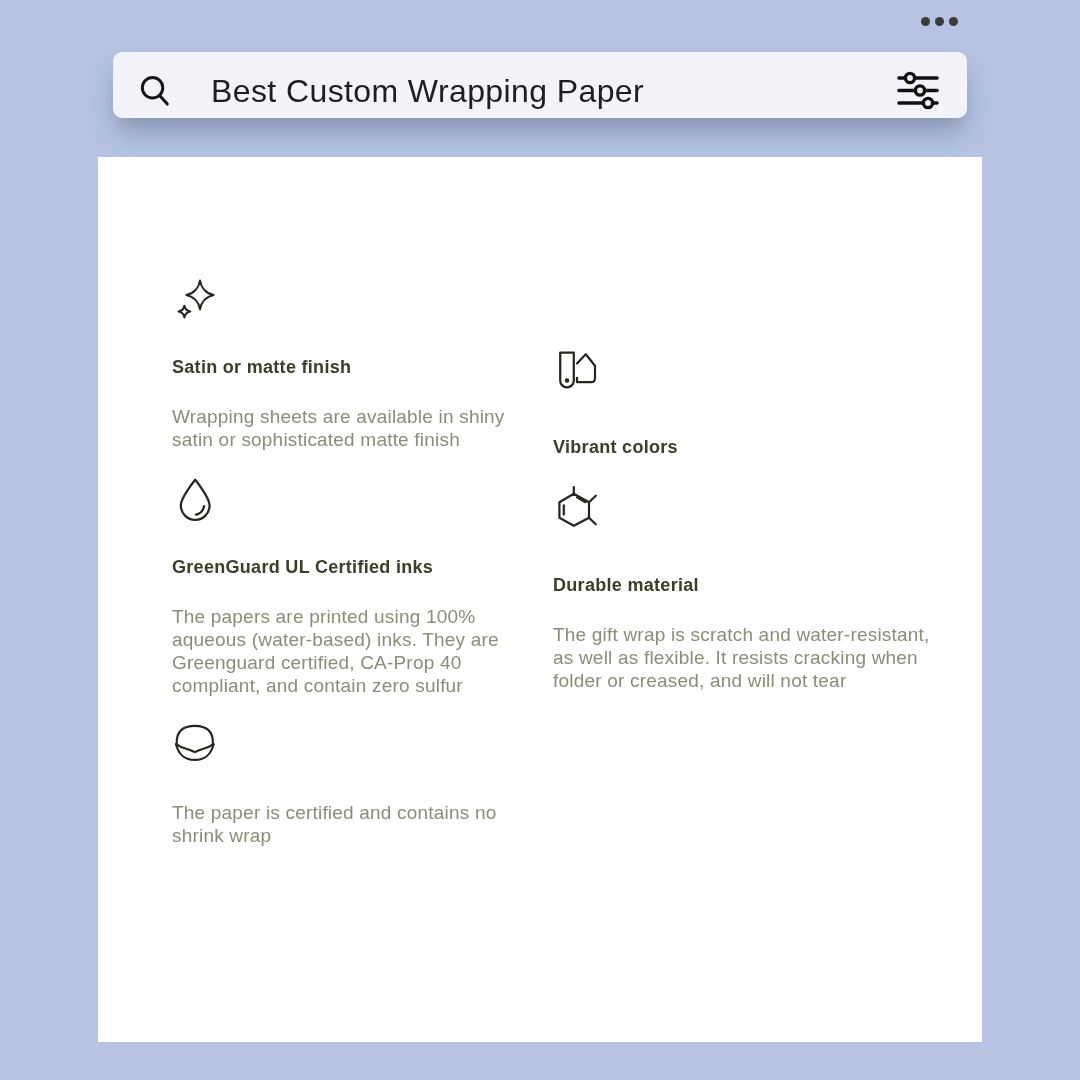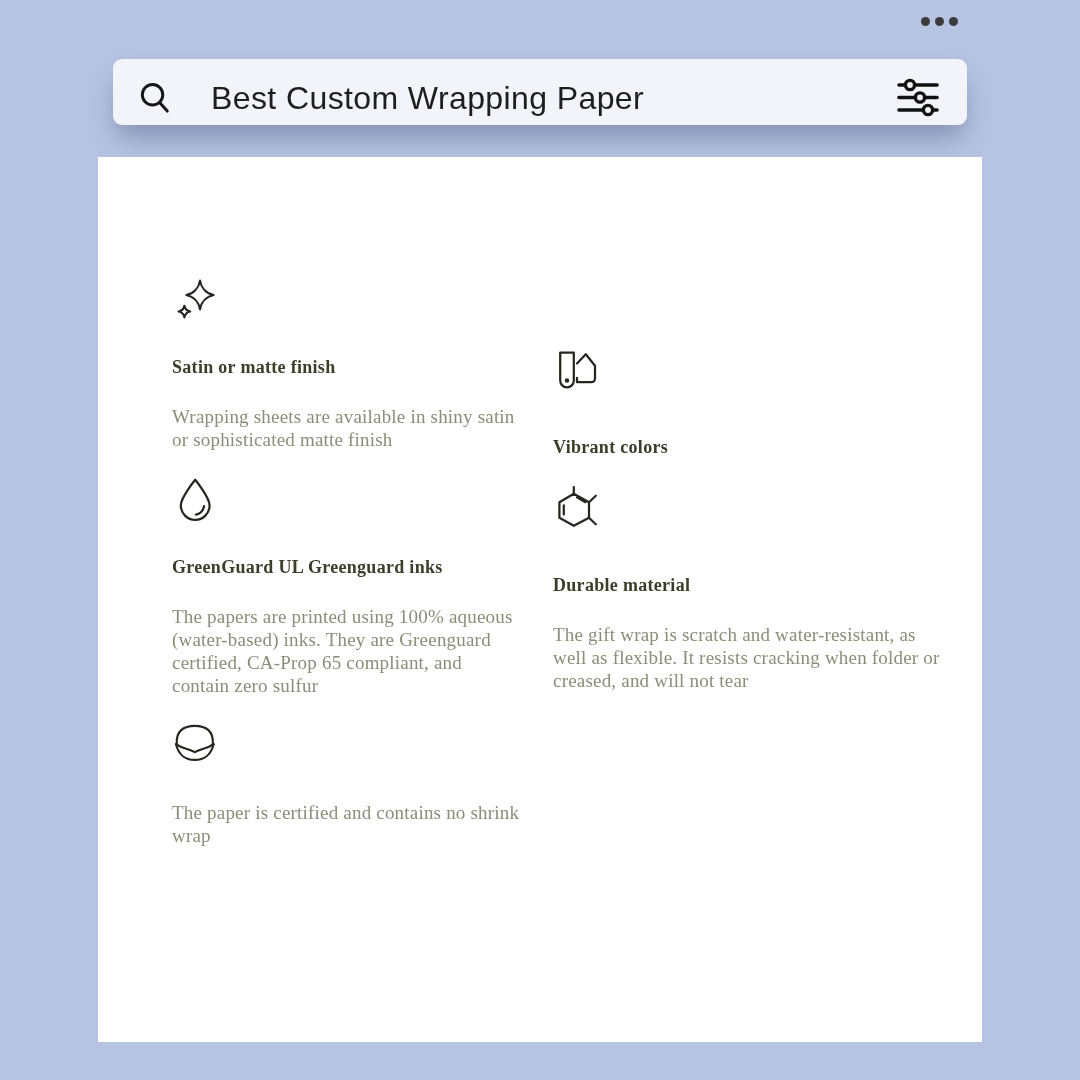"Best Custom Wrapping Paper" .search-bar { top: 59px -> 52px }
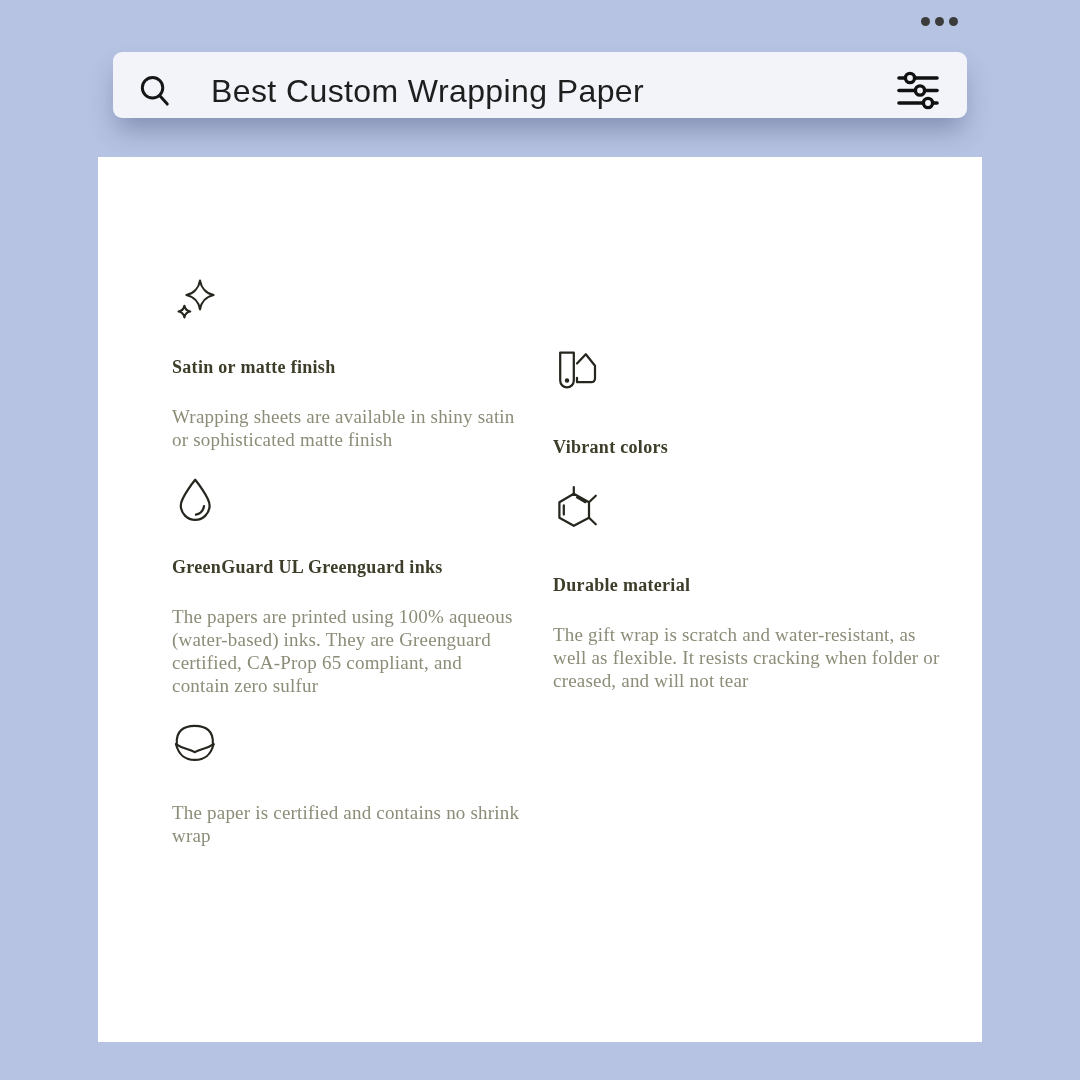"Satin or matte finish" .card { font-family: Liberation Serif, serif -> none }
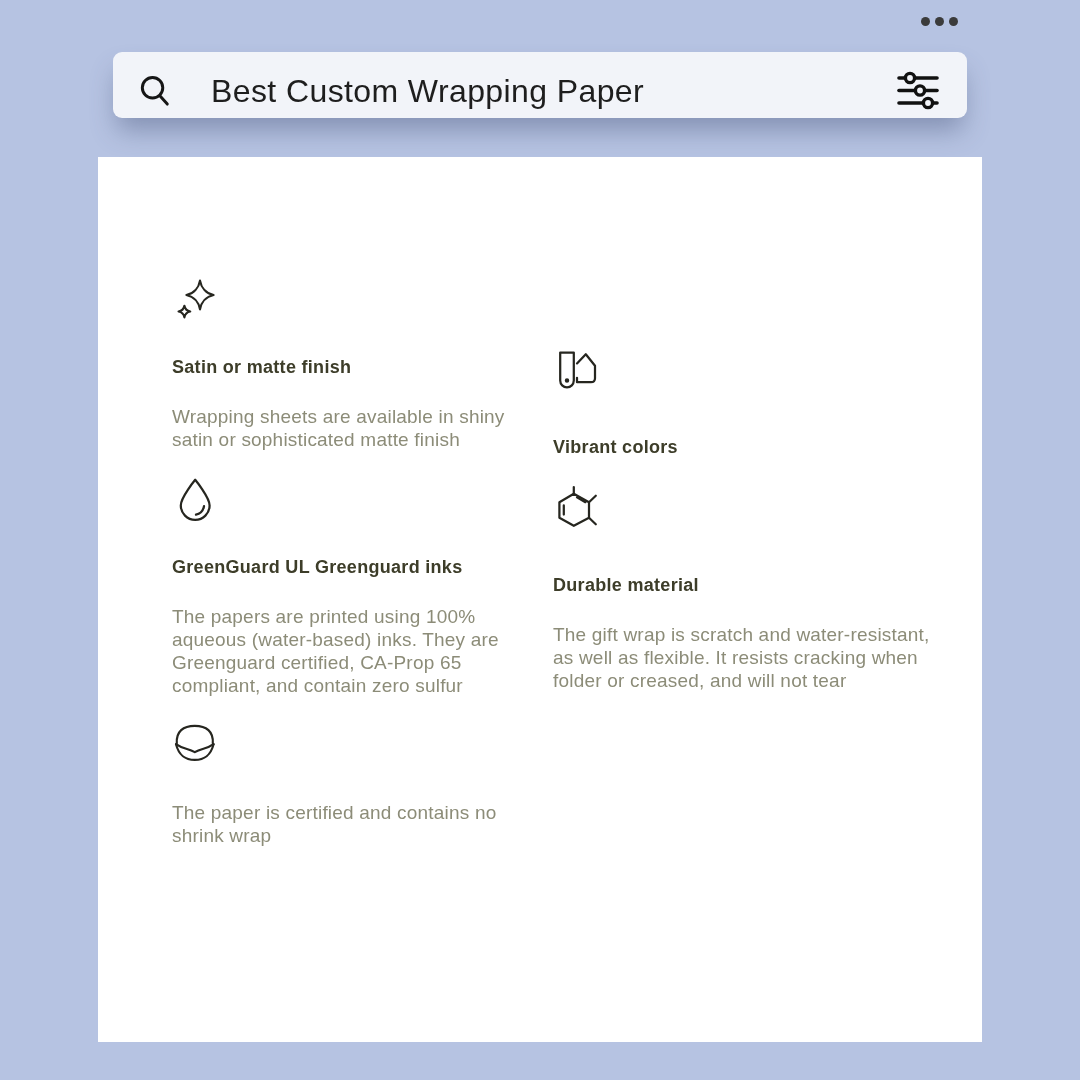"GreenGuard UL Greenguard inks" h3 { text: Greenguard -> Certified }
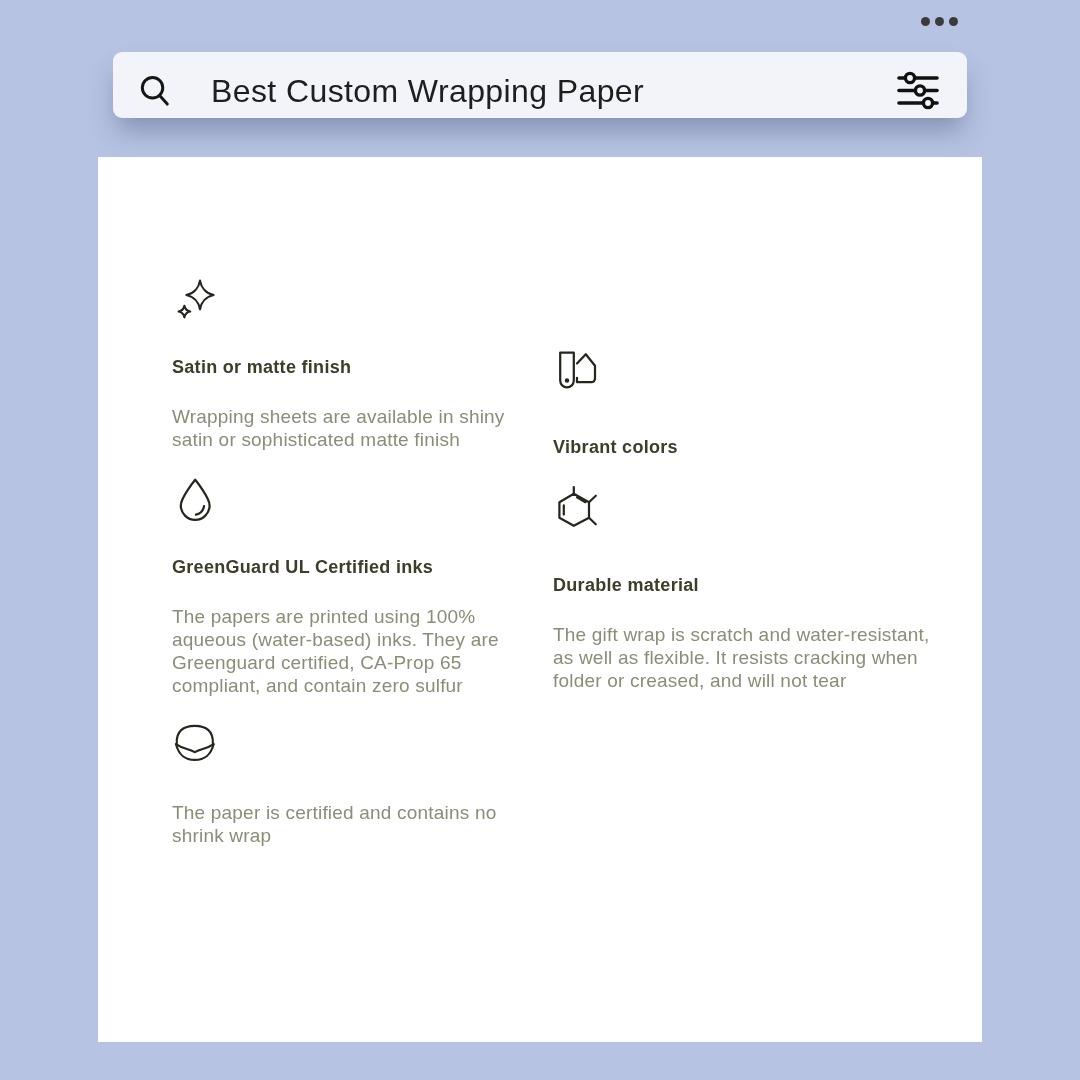"The papers are printed using" p { text: 65 -> 40 }
